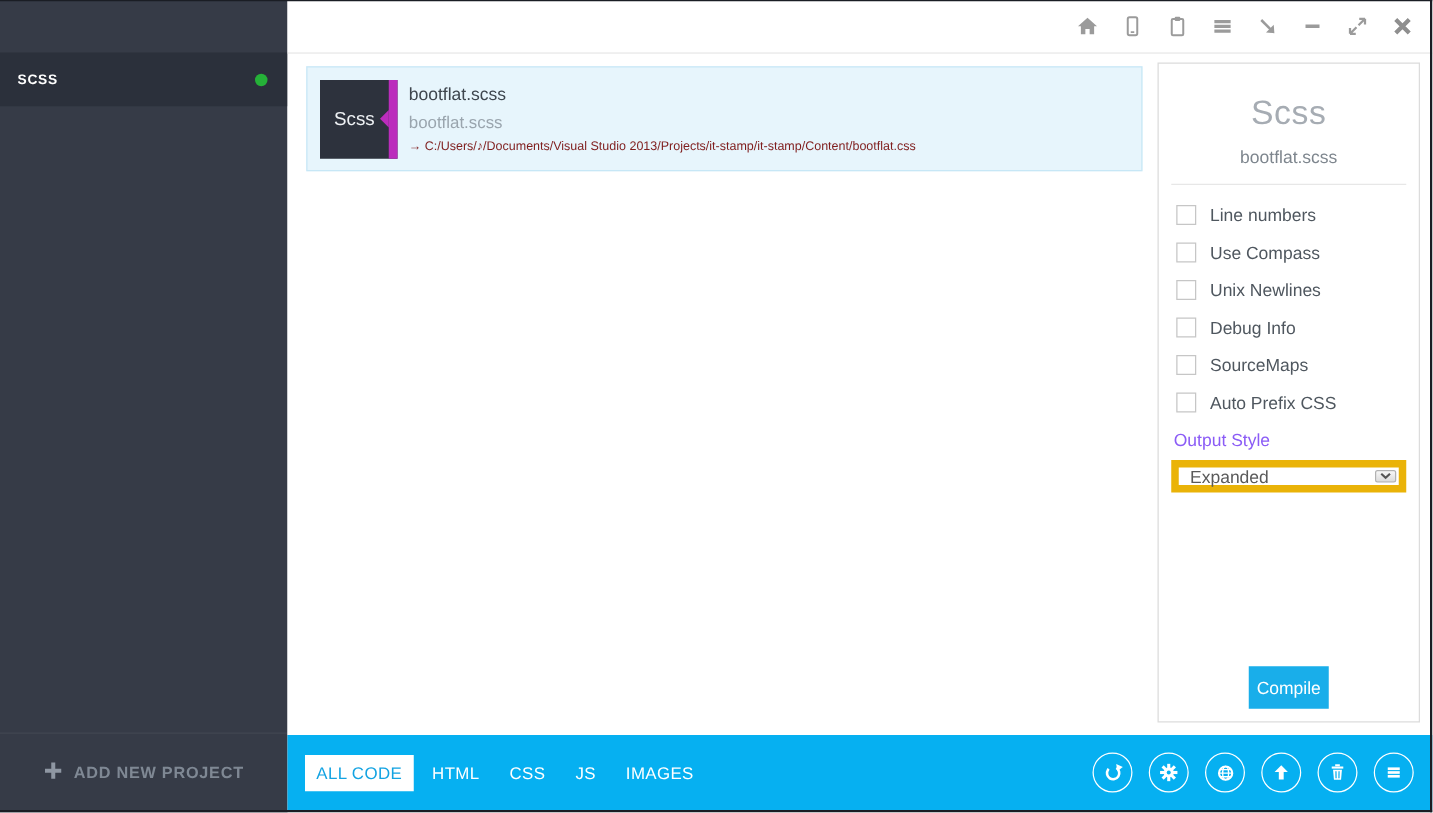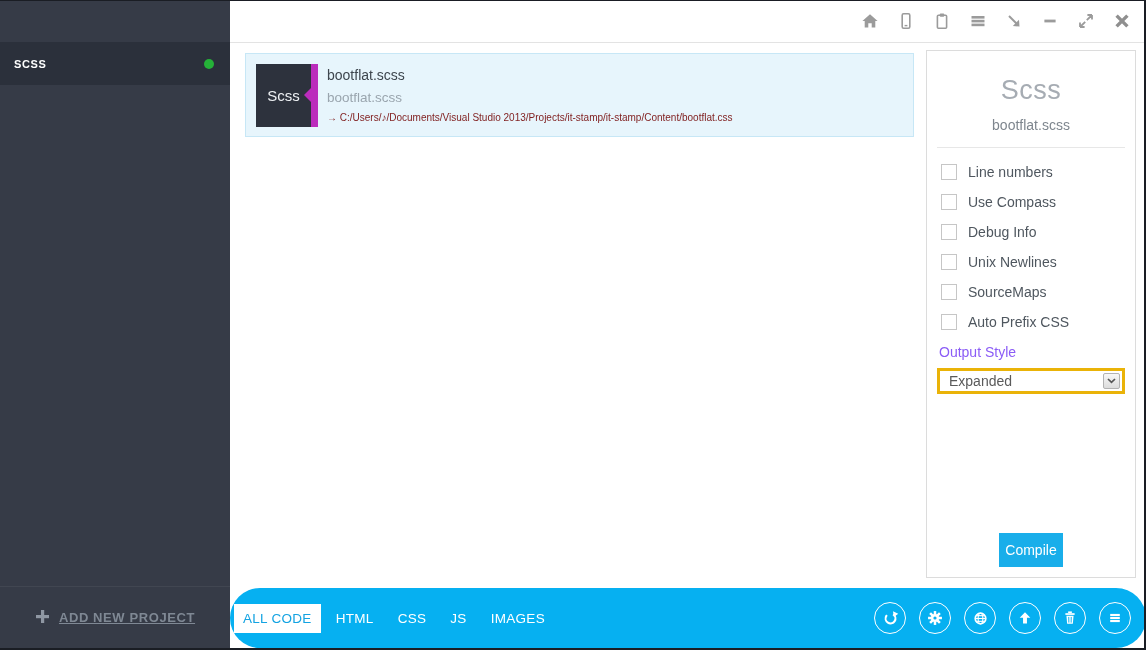"Debug Info" label.cb-row { order: before "Unix Newlines" -> after "Unix Newlines" }
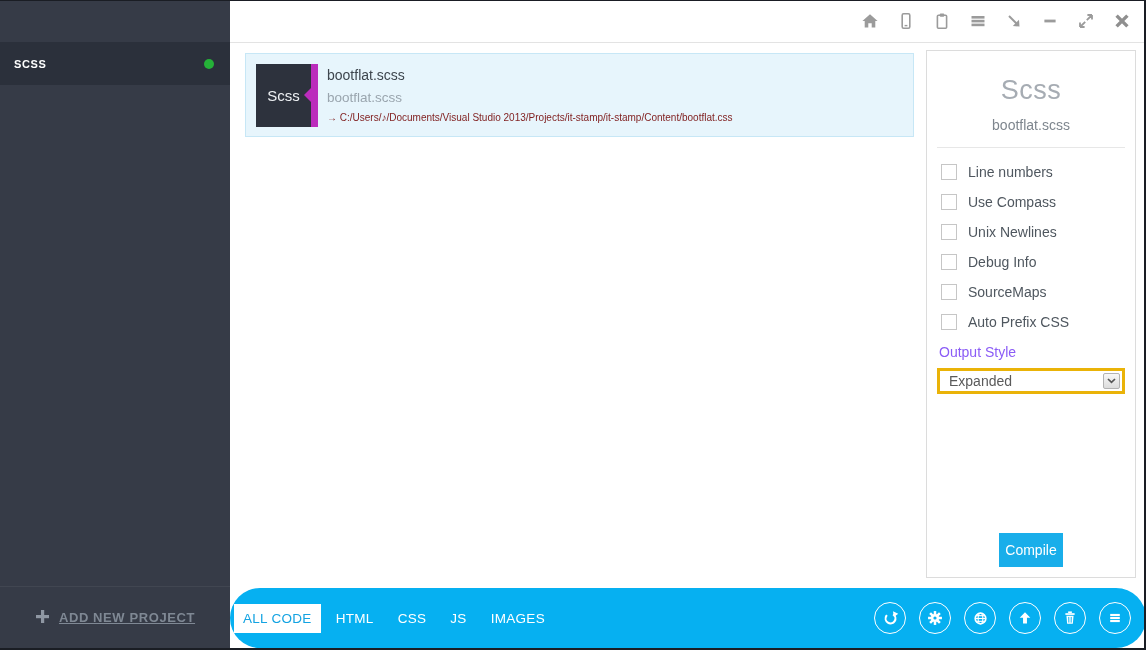"Expanded" .select { border: 3px solid #eab308 -> 6px solid #eab308 }
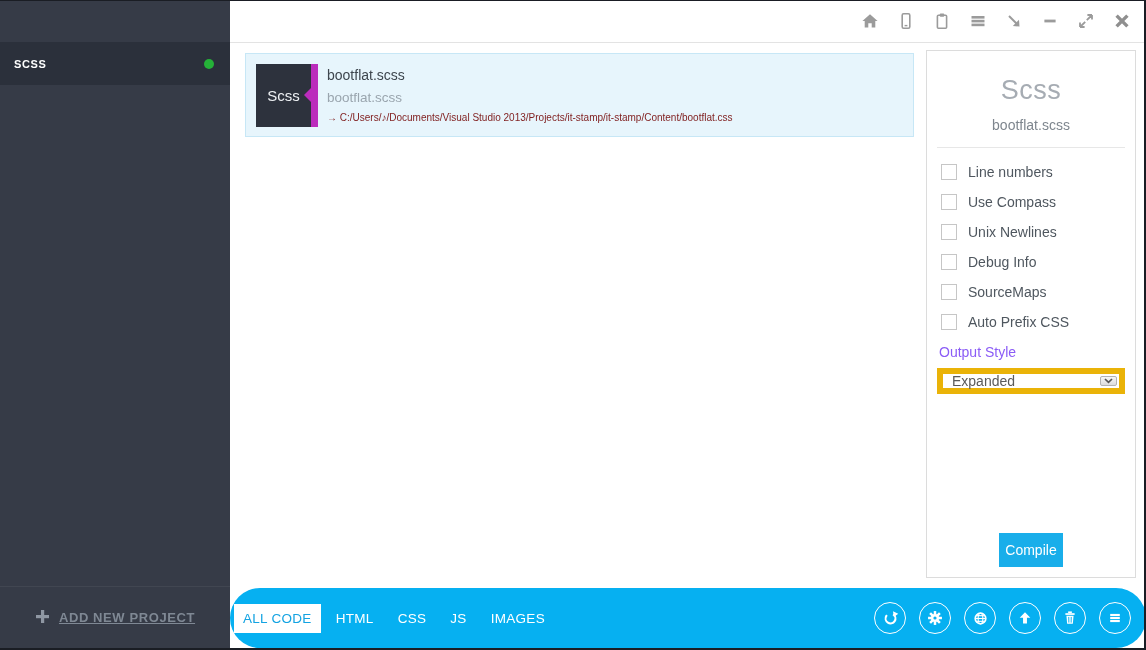"ADD NEW PROJECT" .add-project { text-decoration: underline -> none }
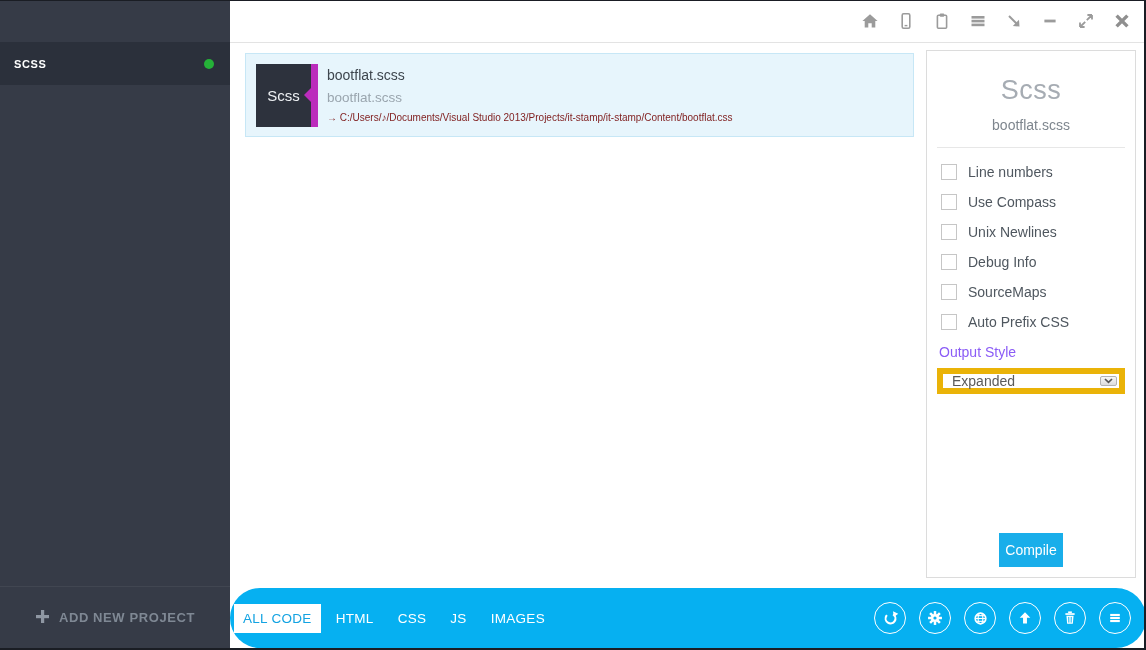"ALL CODE" .bottom-bar { border-radius: 30px -> none; padding: 0 15px 0 4px -> 0 15px 0 14px }
